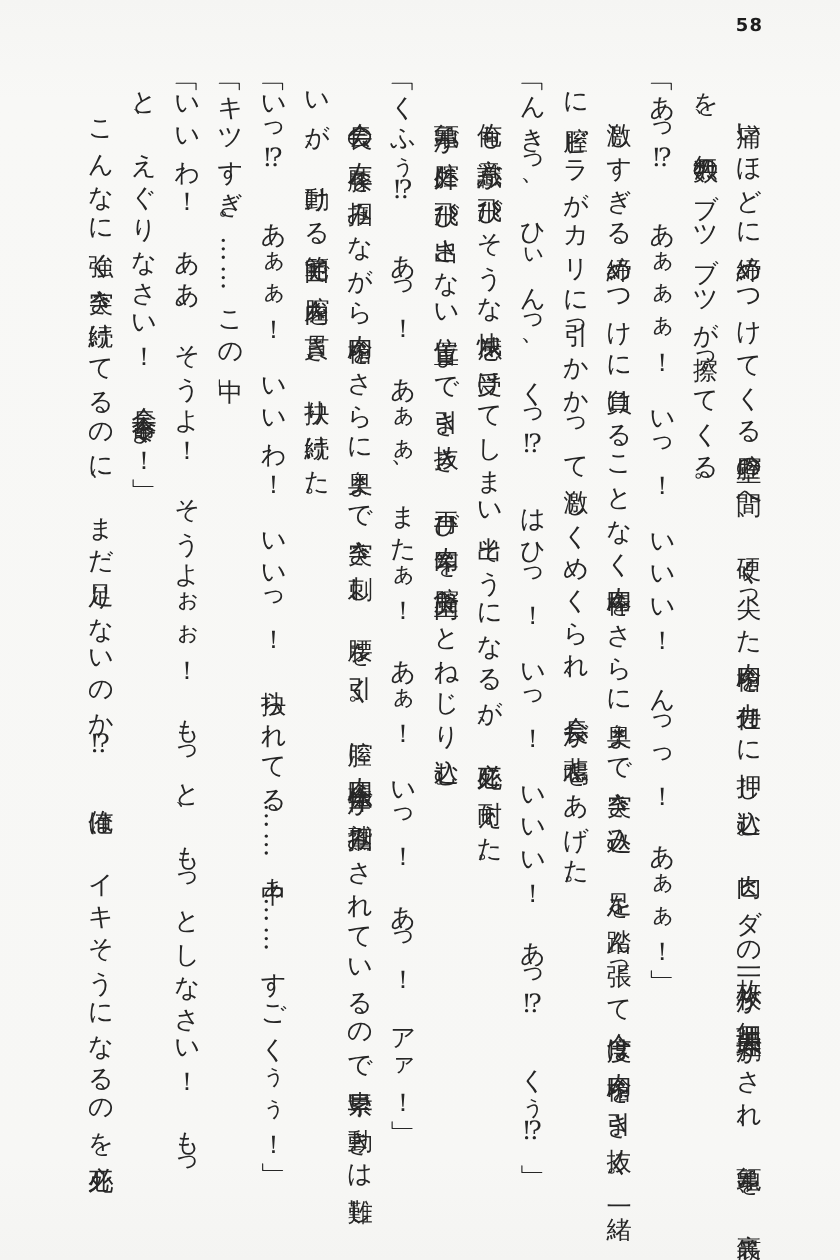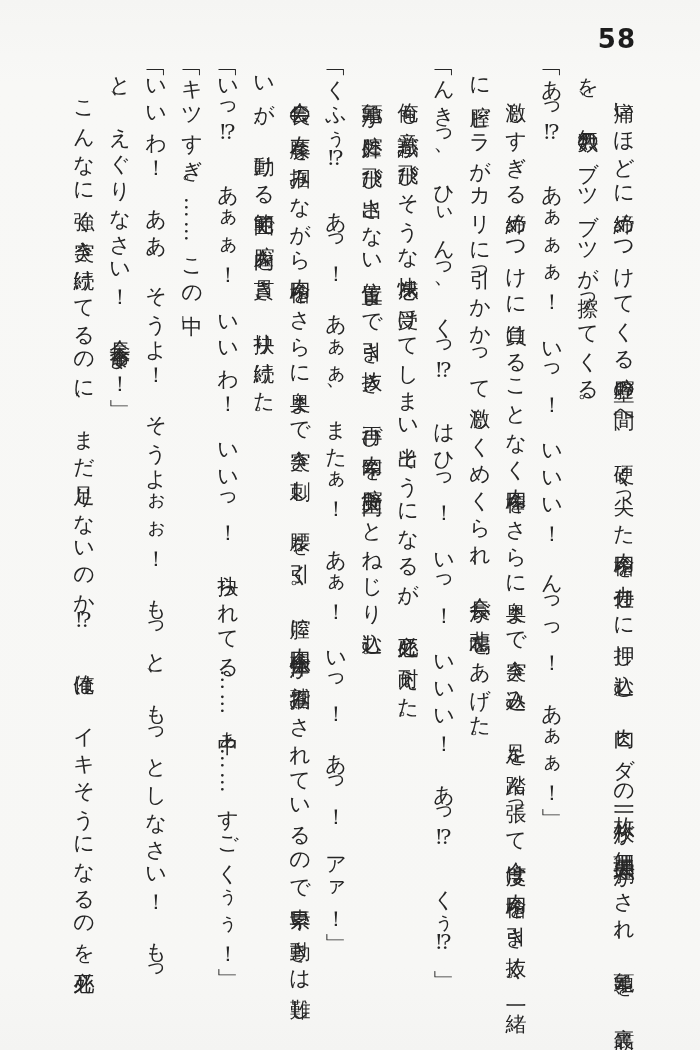"58" .page-number { font-size: 26px -> 15px; top: 24px -> 12px }
